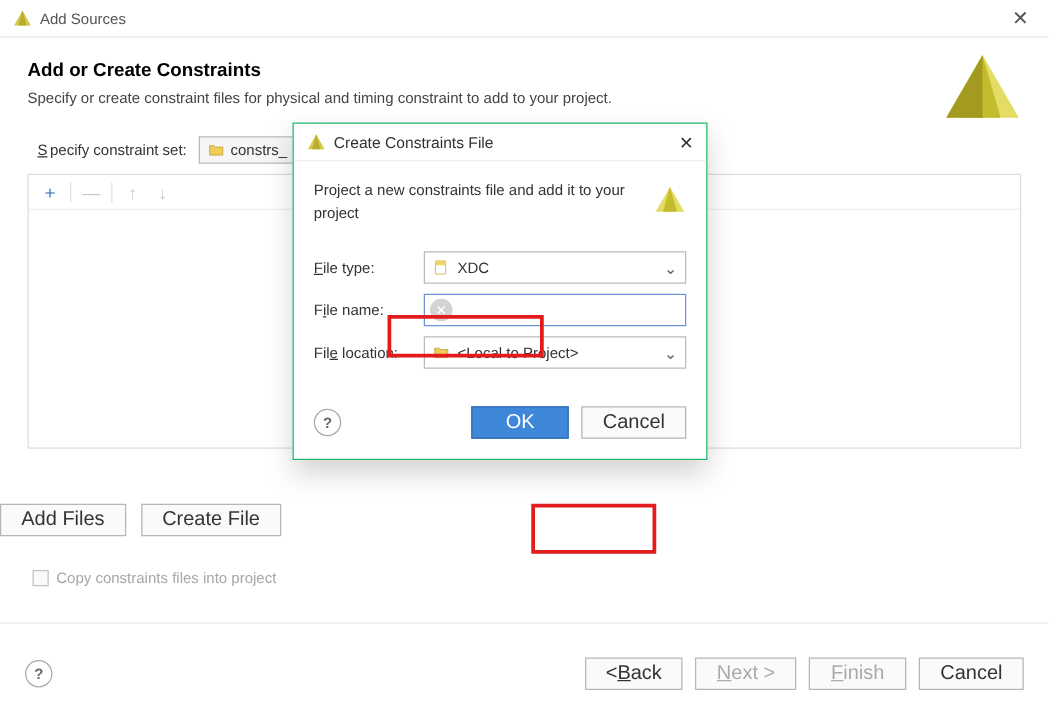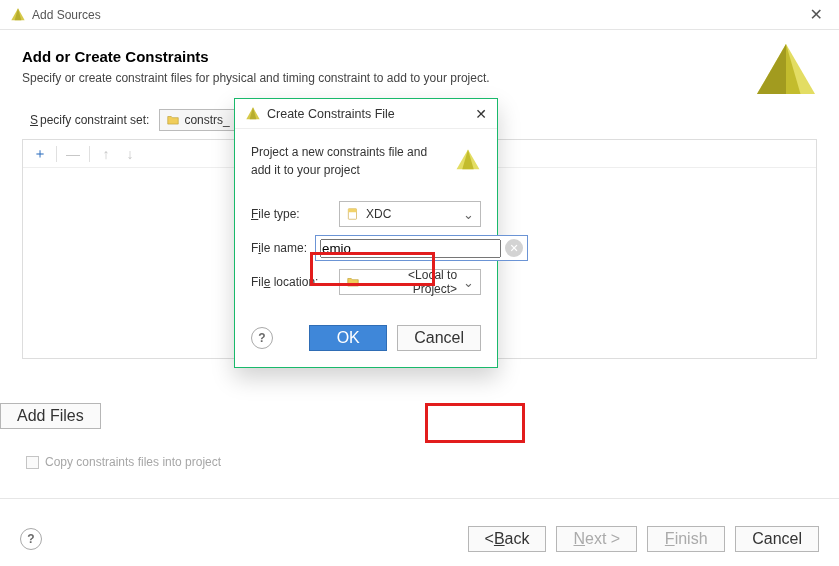"Create Constraints File" .modal { width: 264px -> 332px }
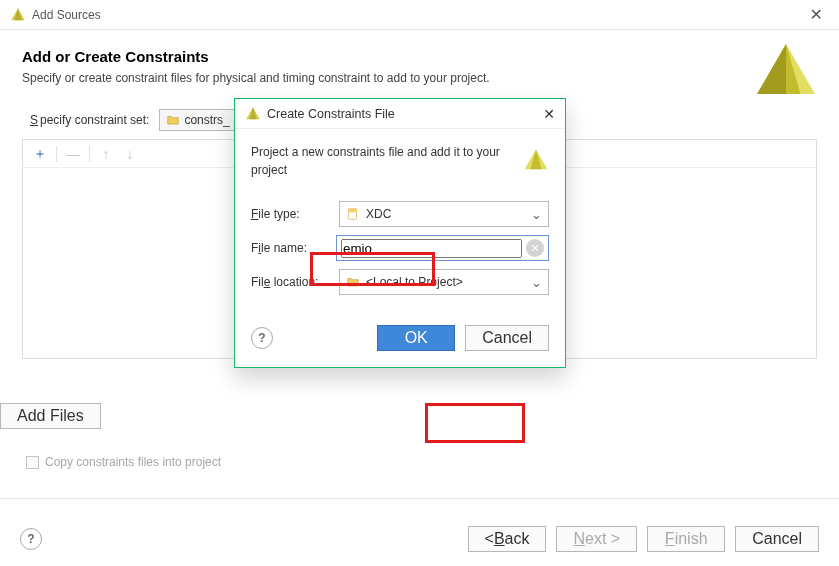"emio" input { html: <input> -> none }
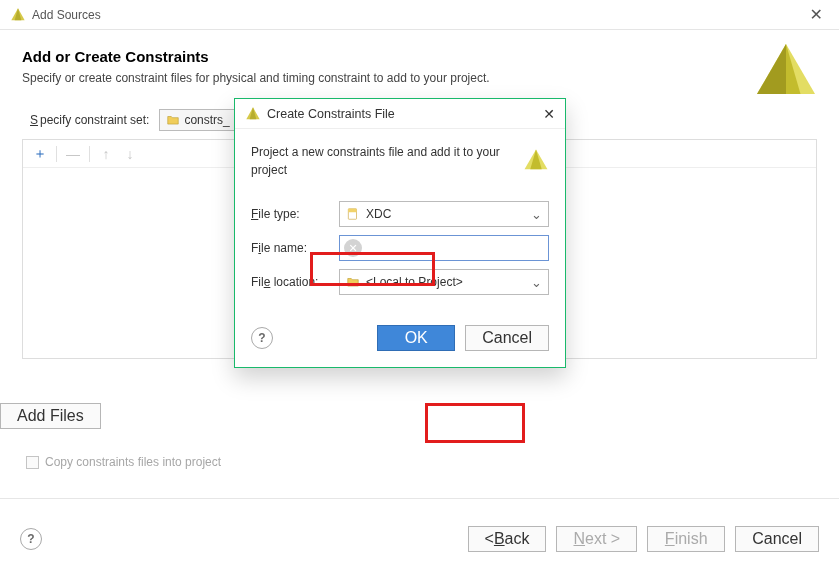"Create File" div.btn { html: none -> <div>Create File</div> }
